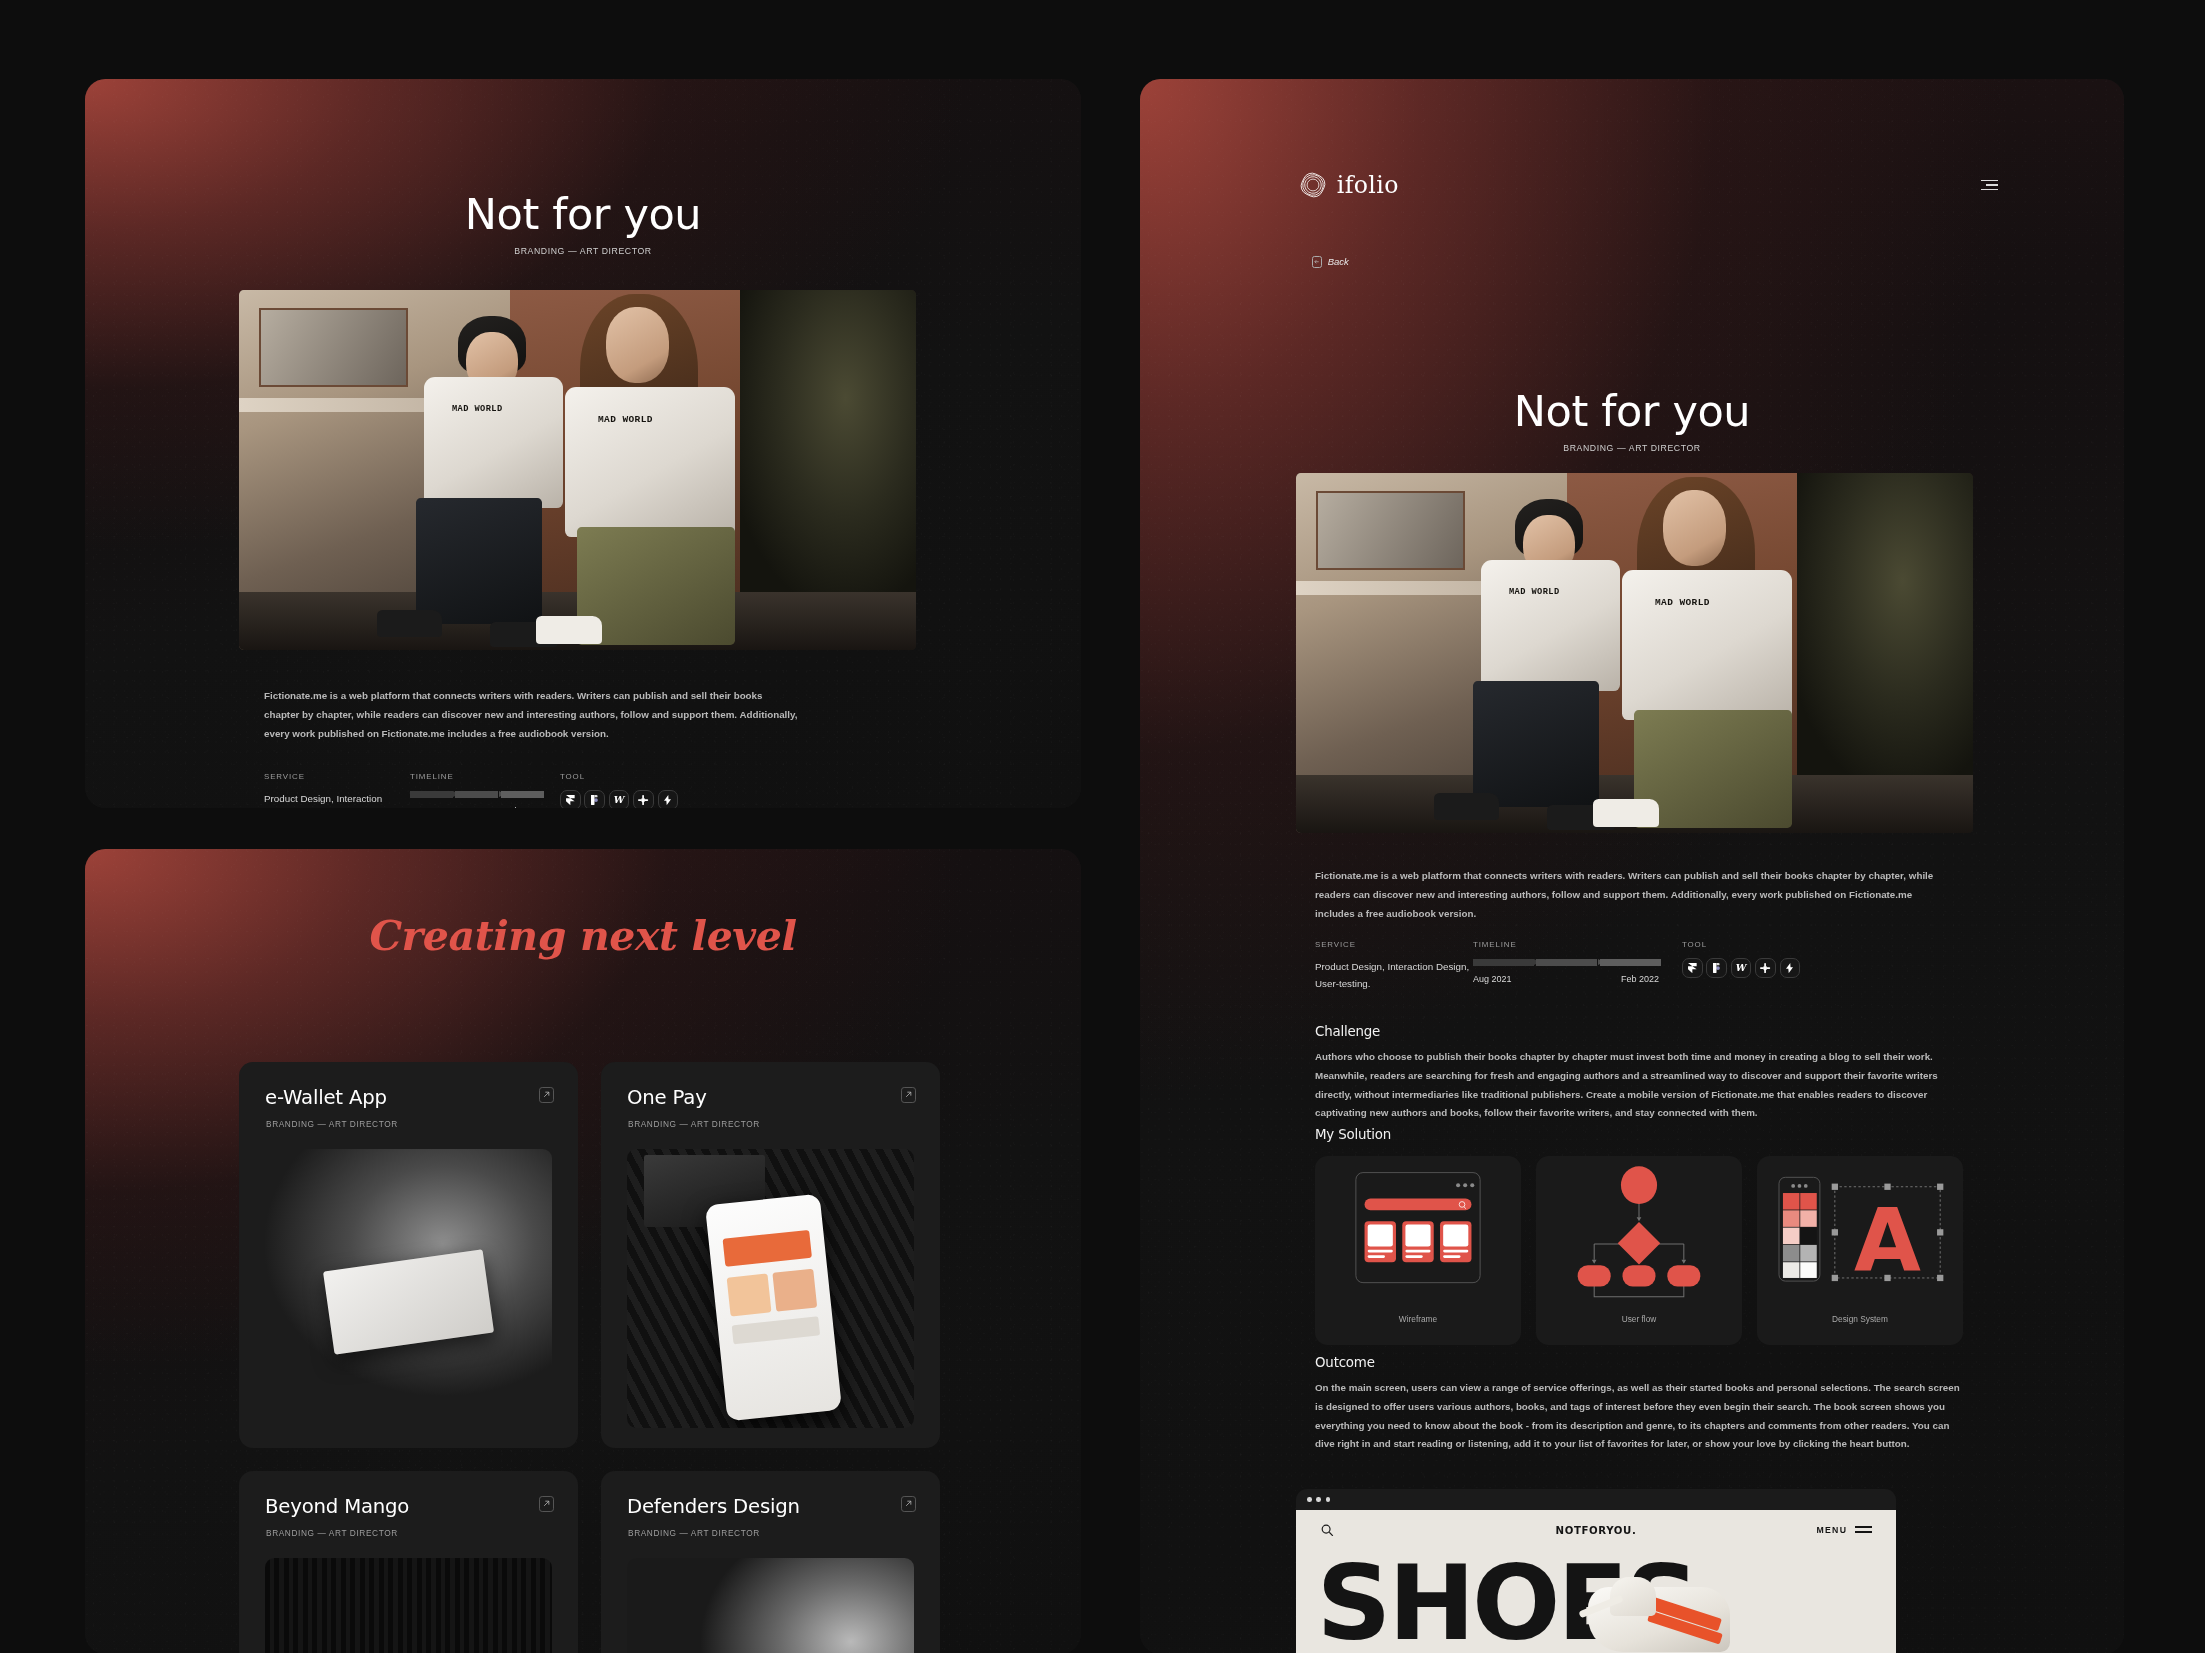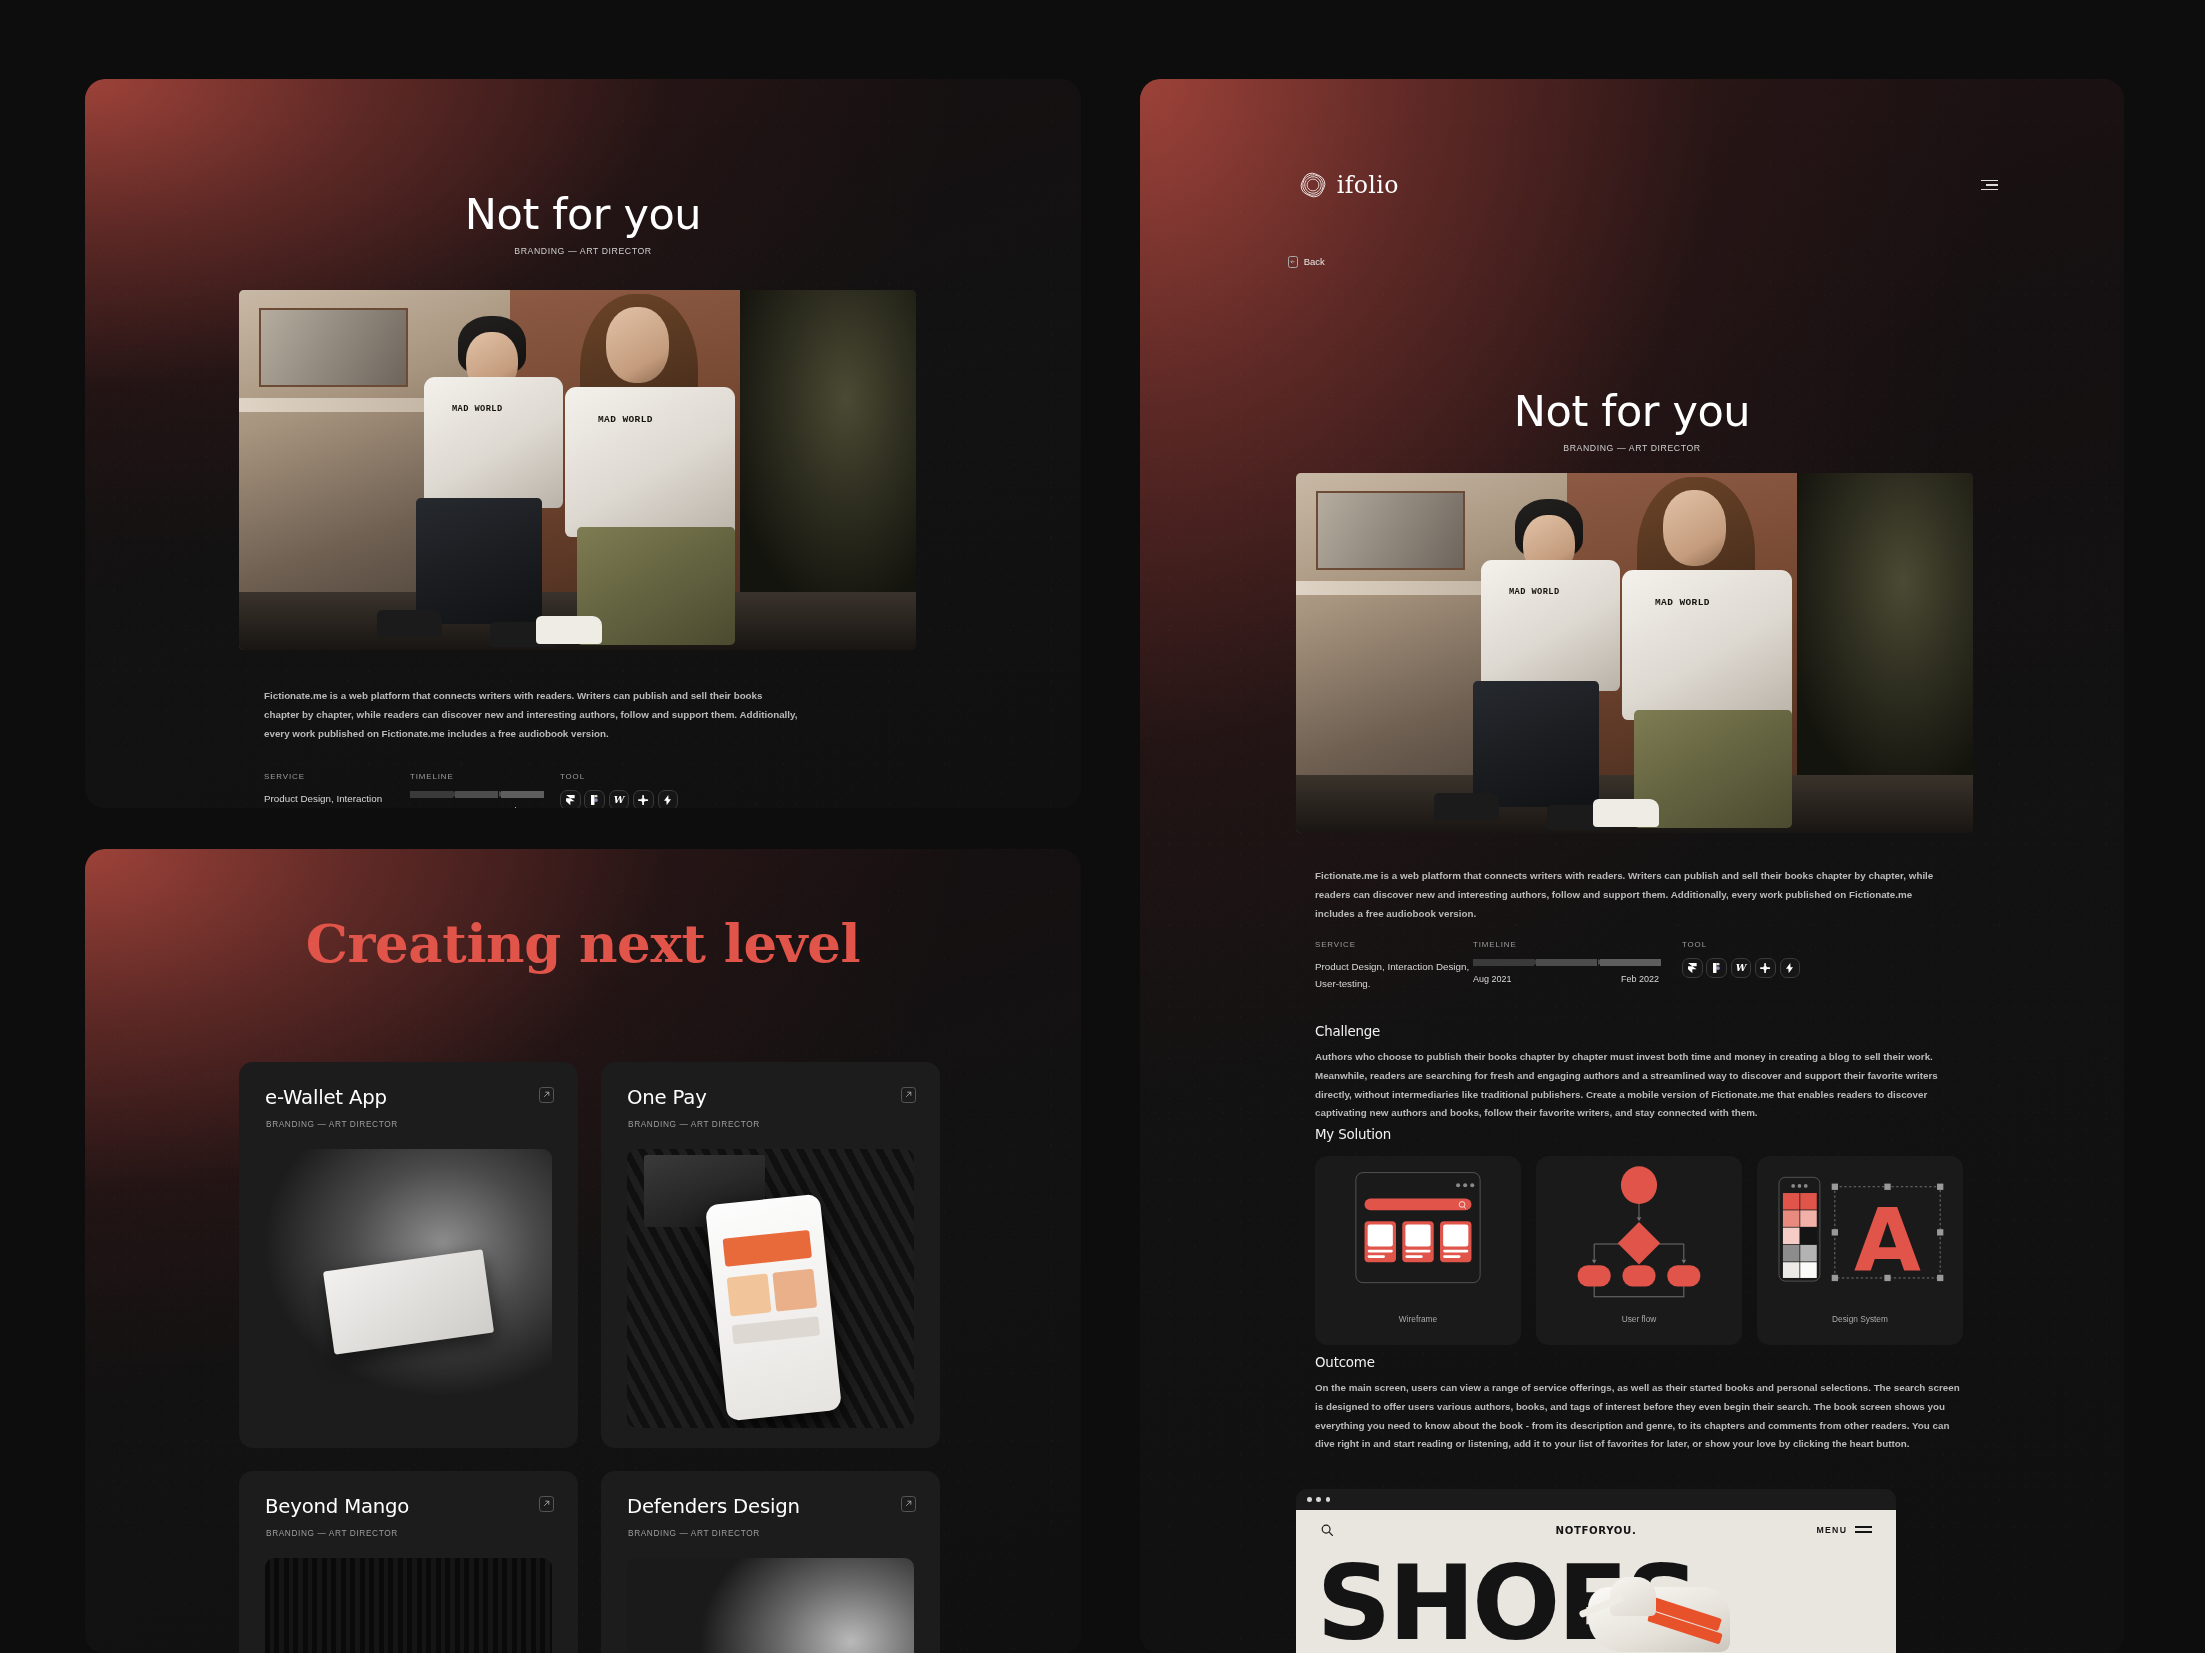"Back" div.back-btn { font-style: none -> italic; left: 148px -> 172px }
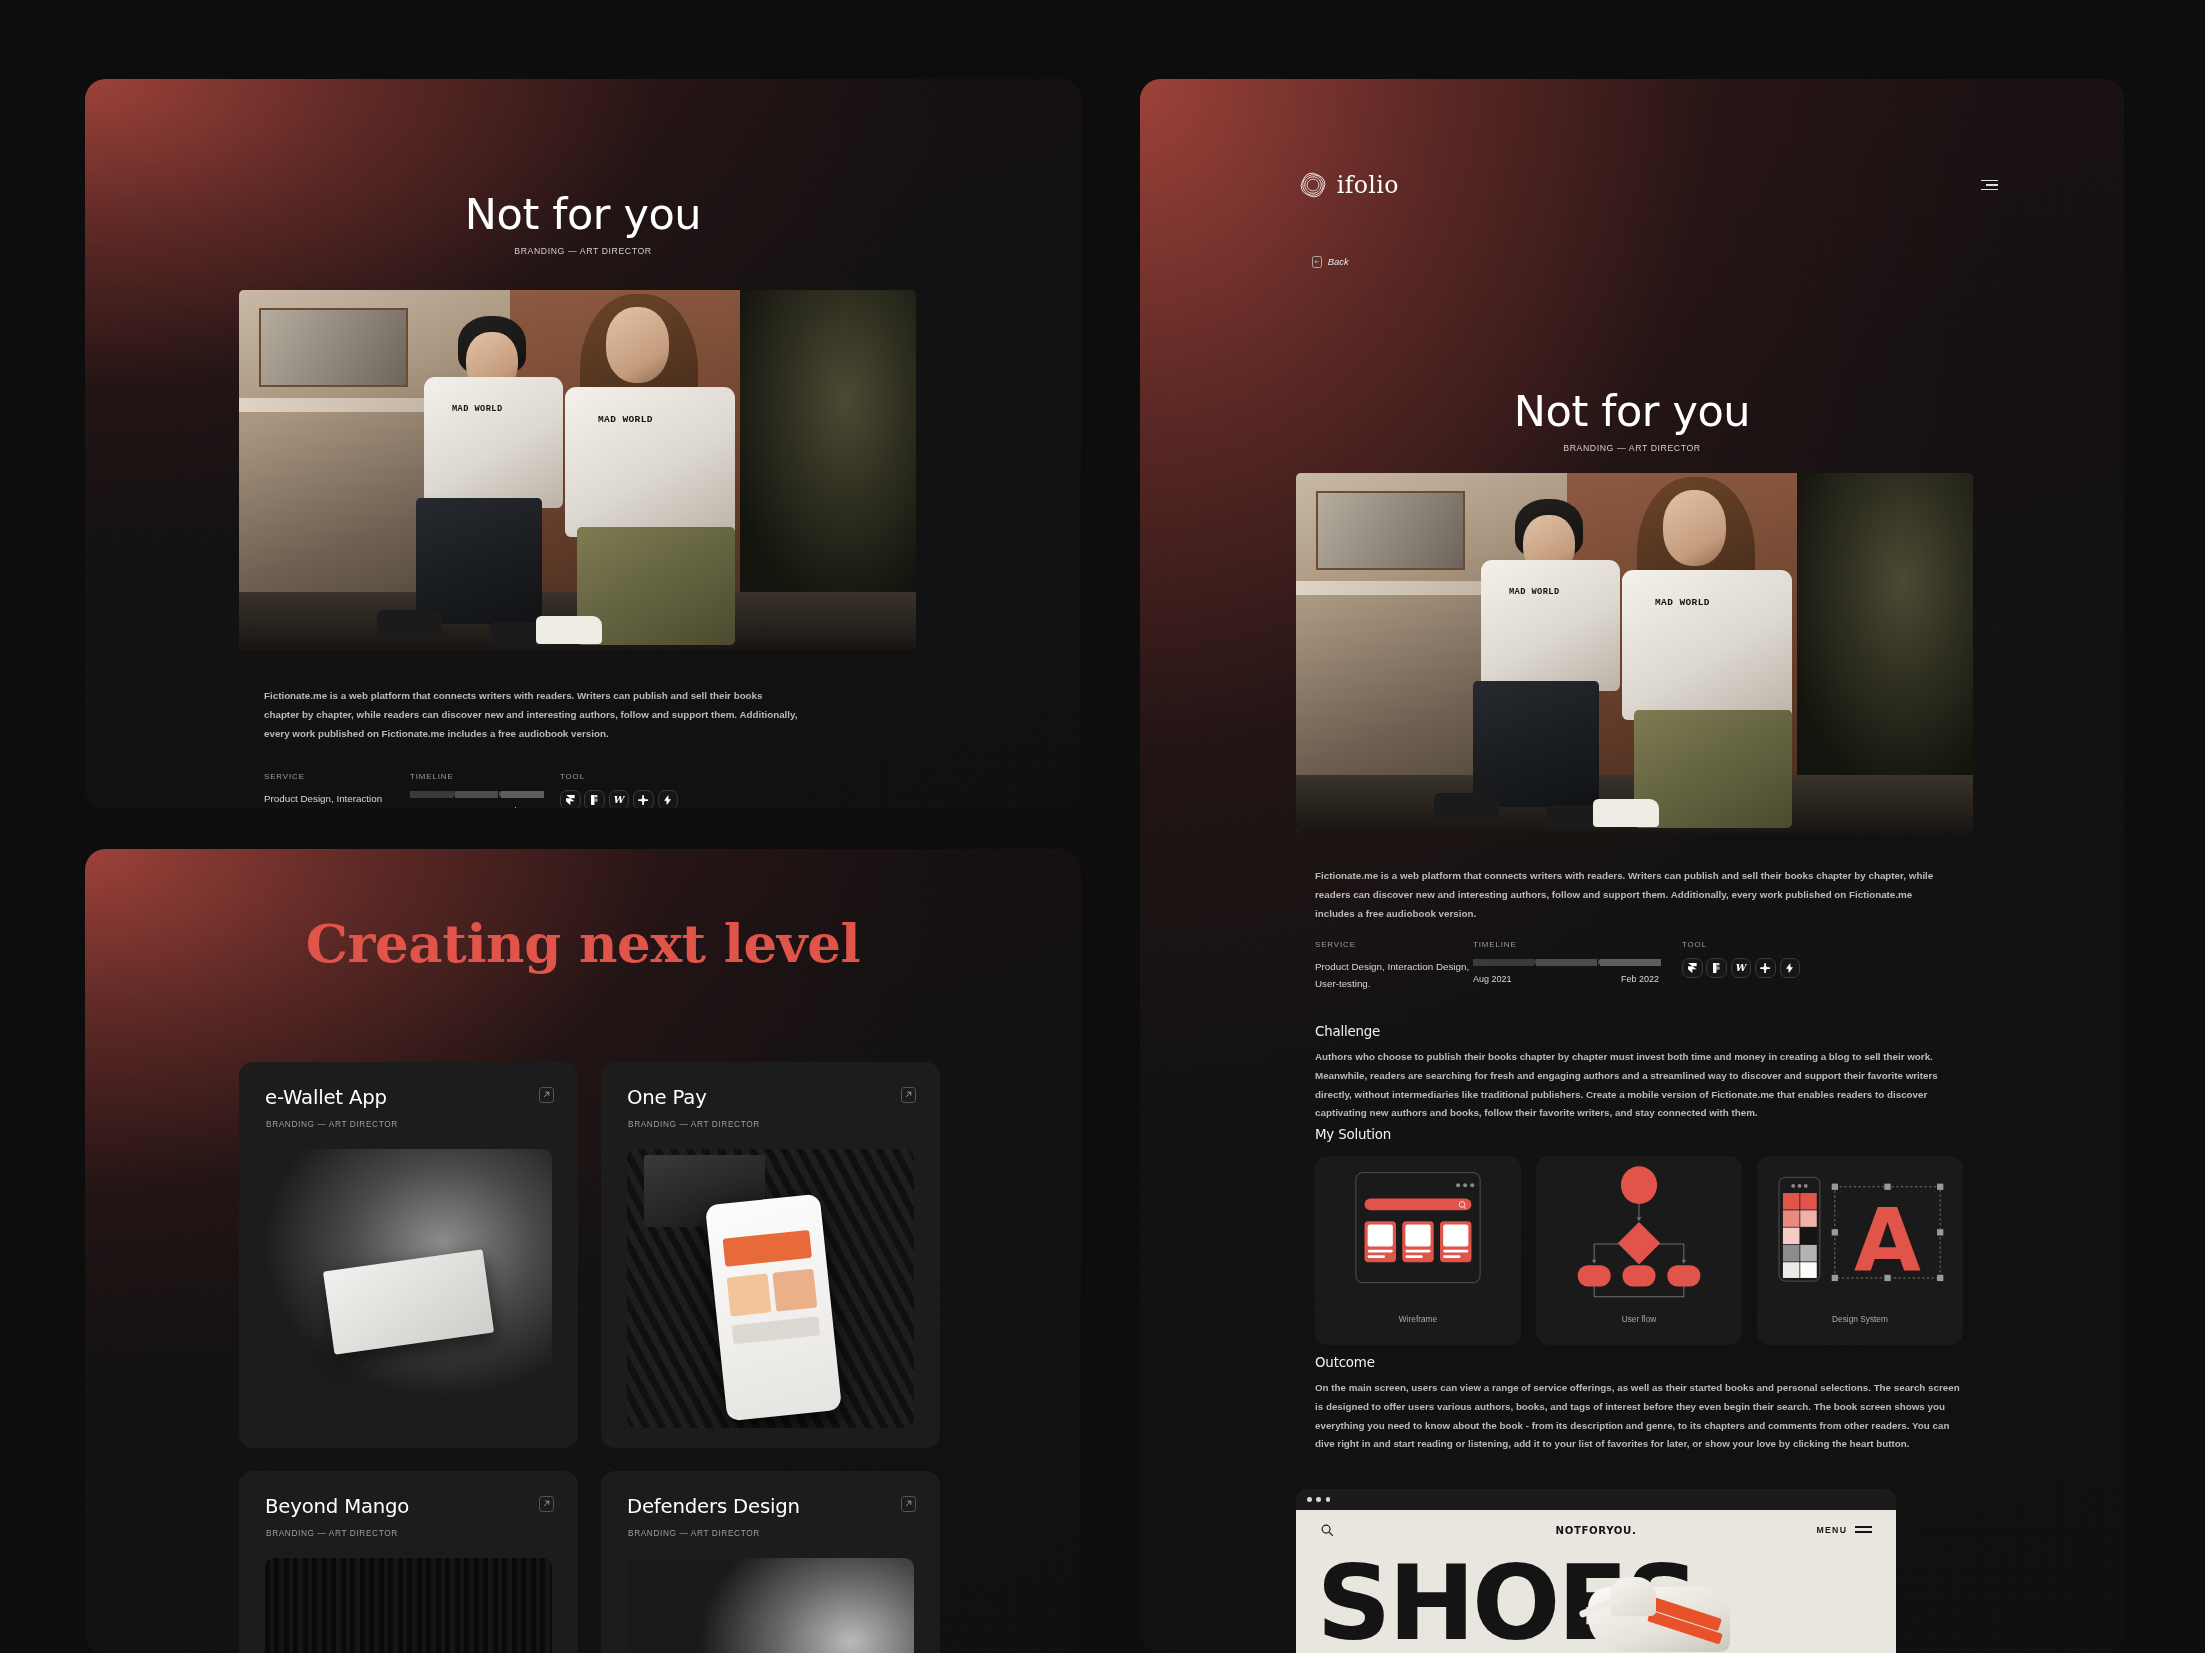"Creating next level" div { font-size: 53px -> 41px; font-style: none -> italic }
